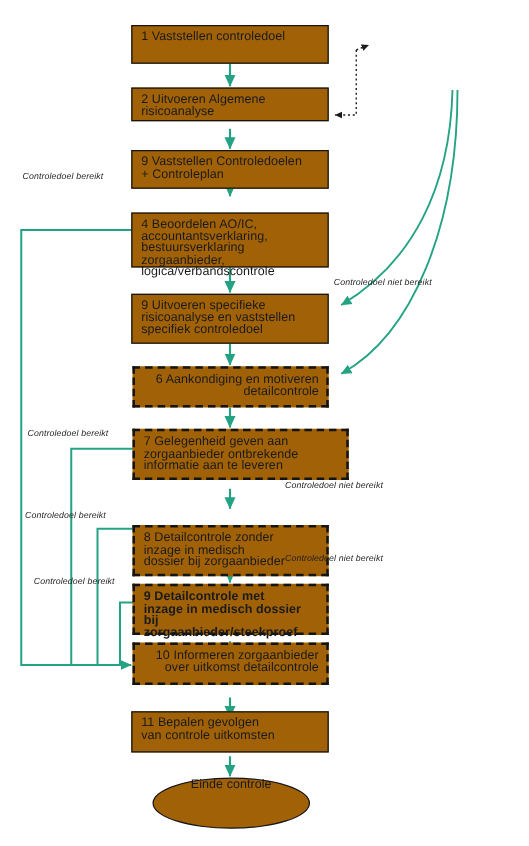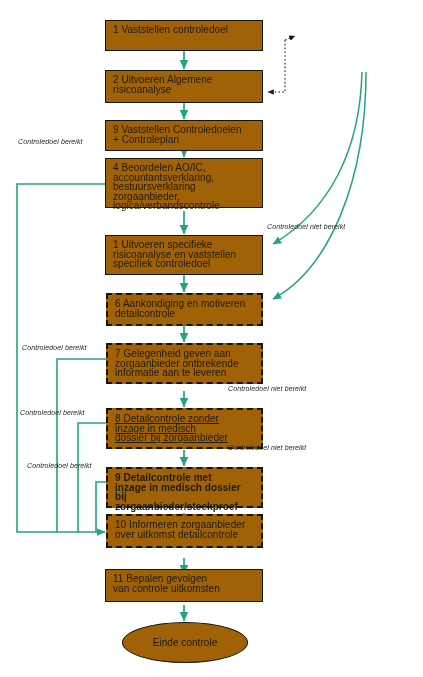"2 Uitvoeren Algemene" div.node { height: 33px -> 27px }
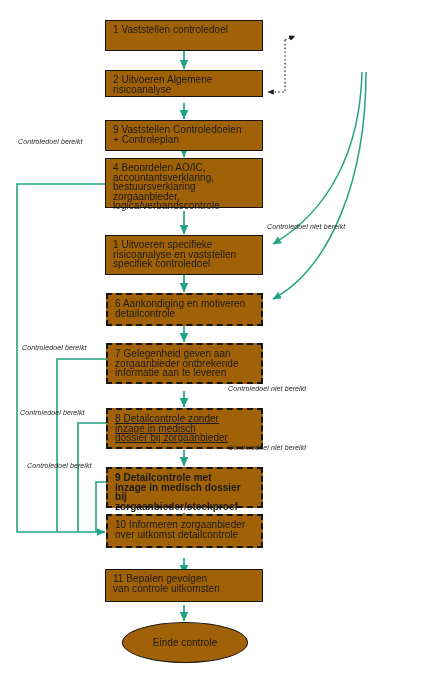"4 Beoordelen AO/IC," div.node { height: 50px -> 44px; top: 158px -> 170px }
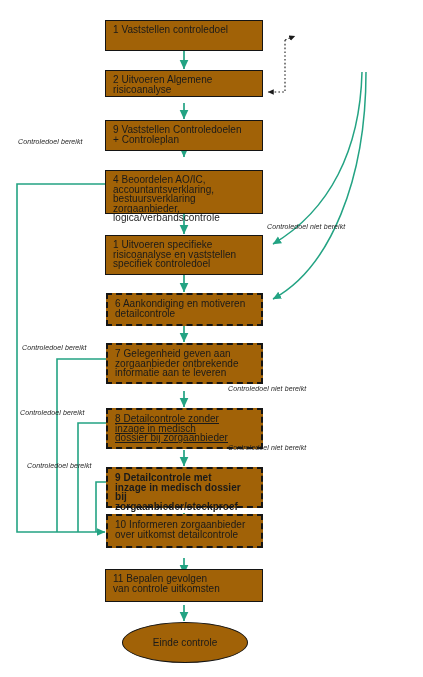"1 Uitvoeren specifieke" span.txt { text: 1 -> 9 }
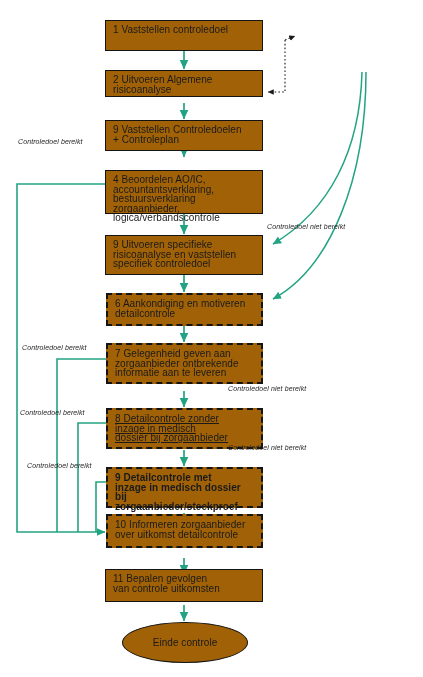"6 Aankondiging en motiveren" div.node { text-align: none -> right }
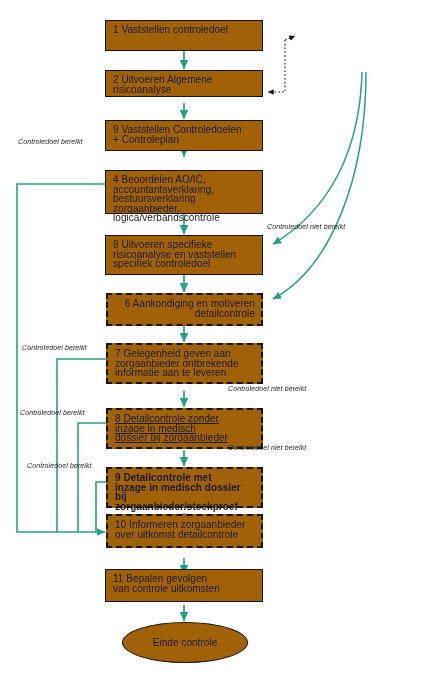"7 Gelegenheid geven aan" div.node { width: 157px -> 173px }
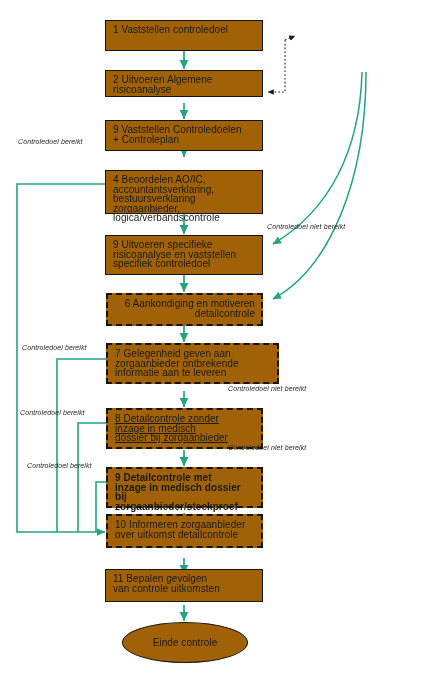"8 Detailcontrole zonder" div.node { text-decoration: underline -> none; top: 408px -> 420px }
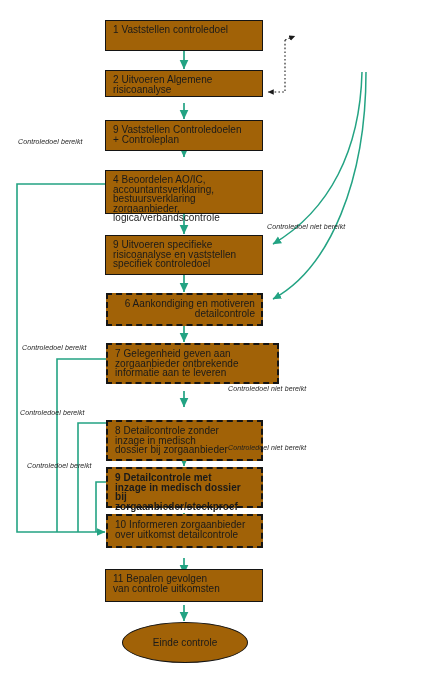"10 Informeren zorgaanbieder" div.node { text-align: none -> right }
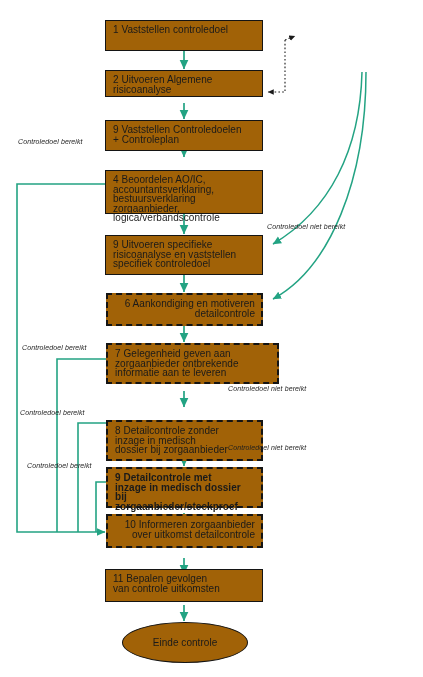"Einde controle" .node.terminal { align-items: center -> flex-start }
